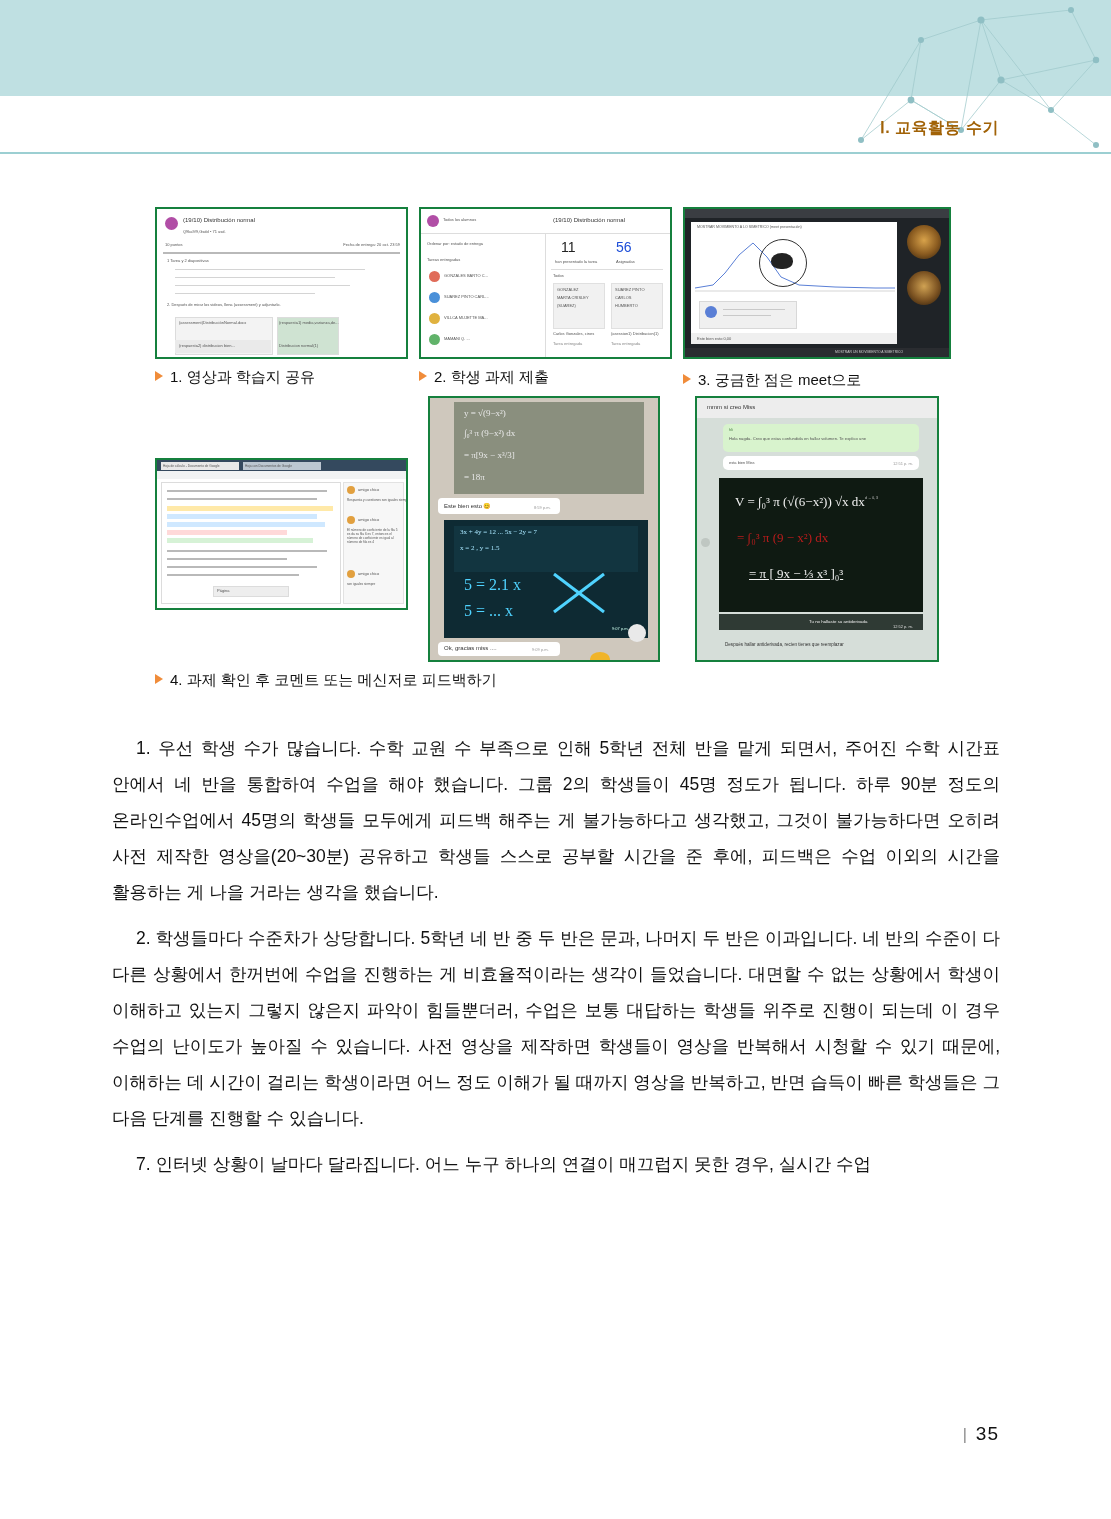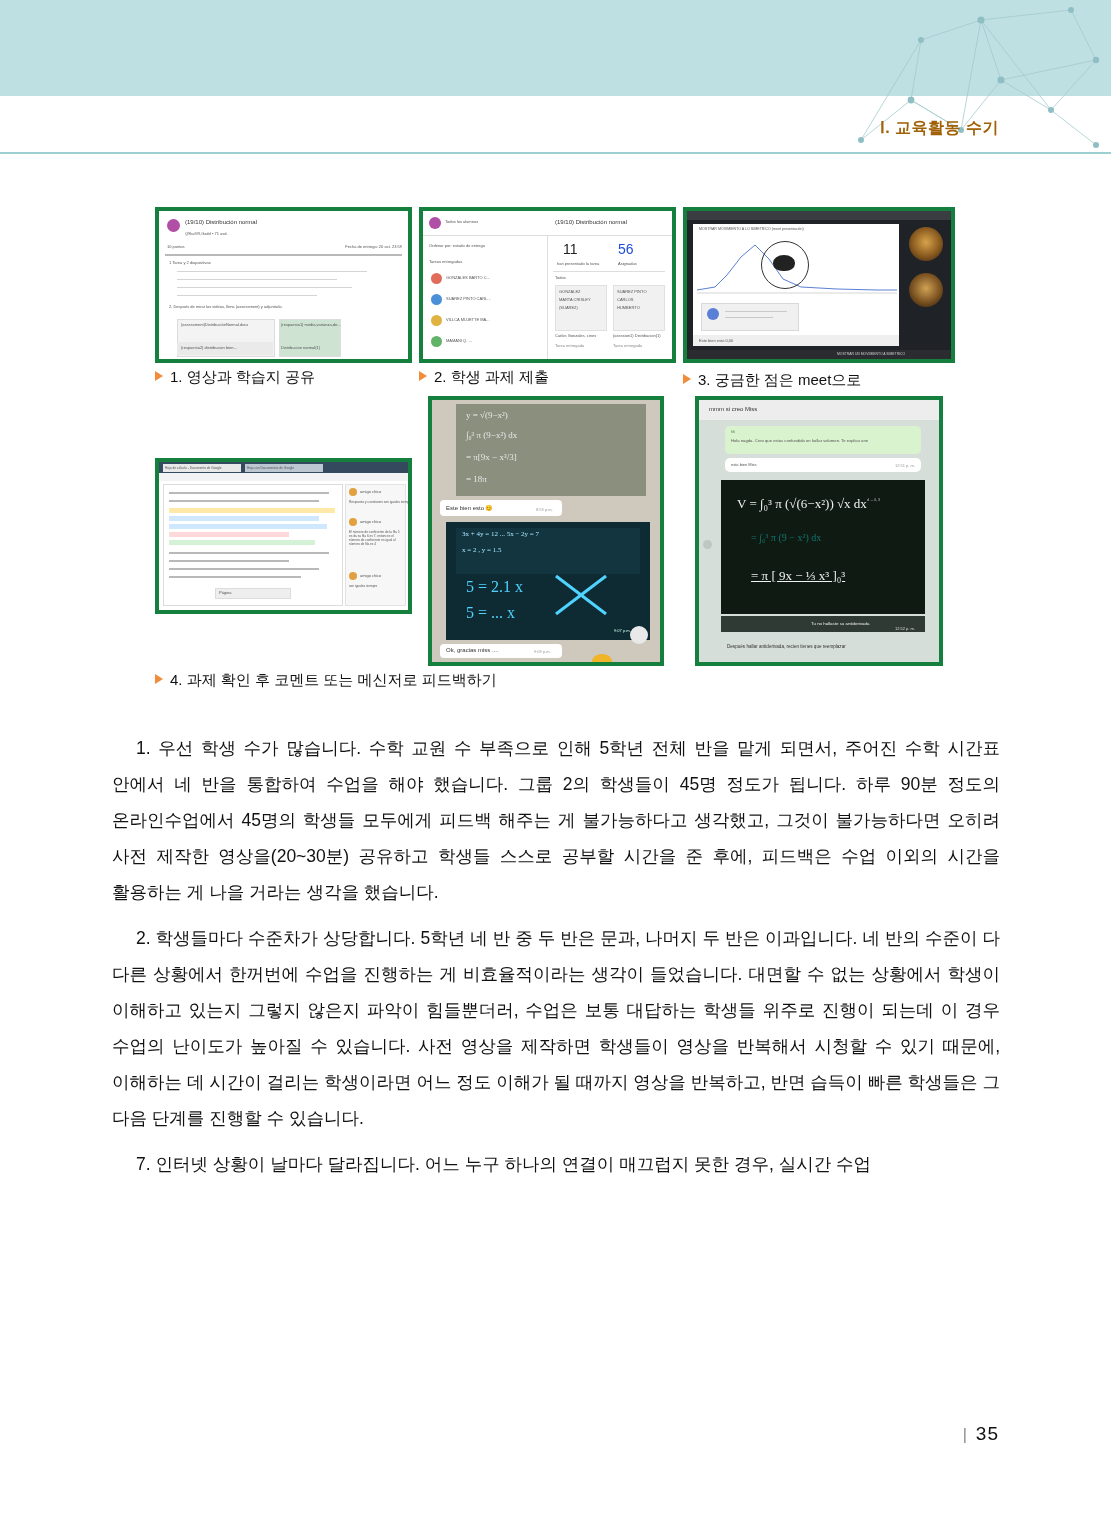"11" .shot { border: 4px solid #15803d -> 2px solid #15803d }
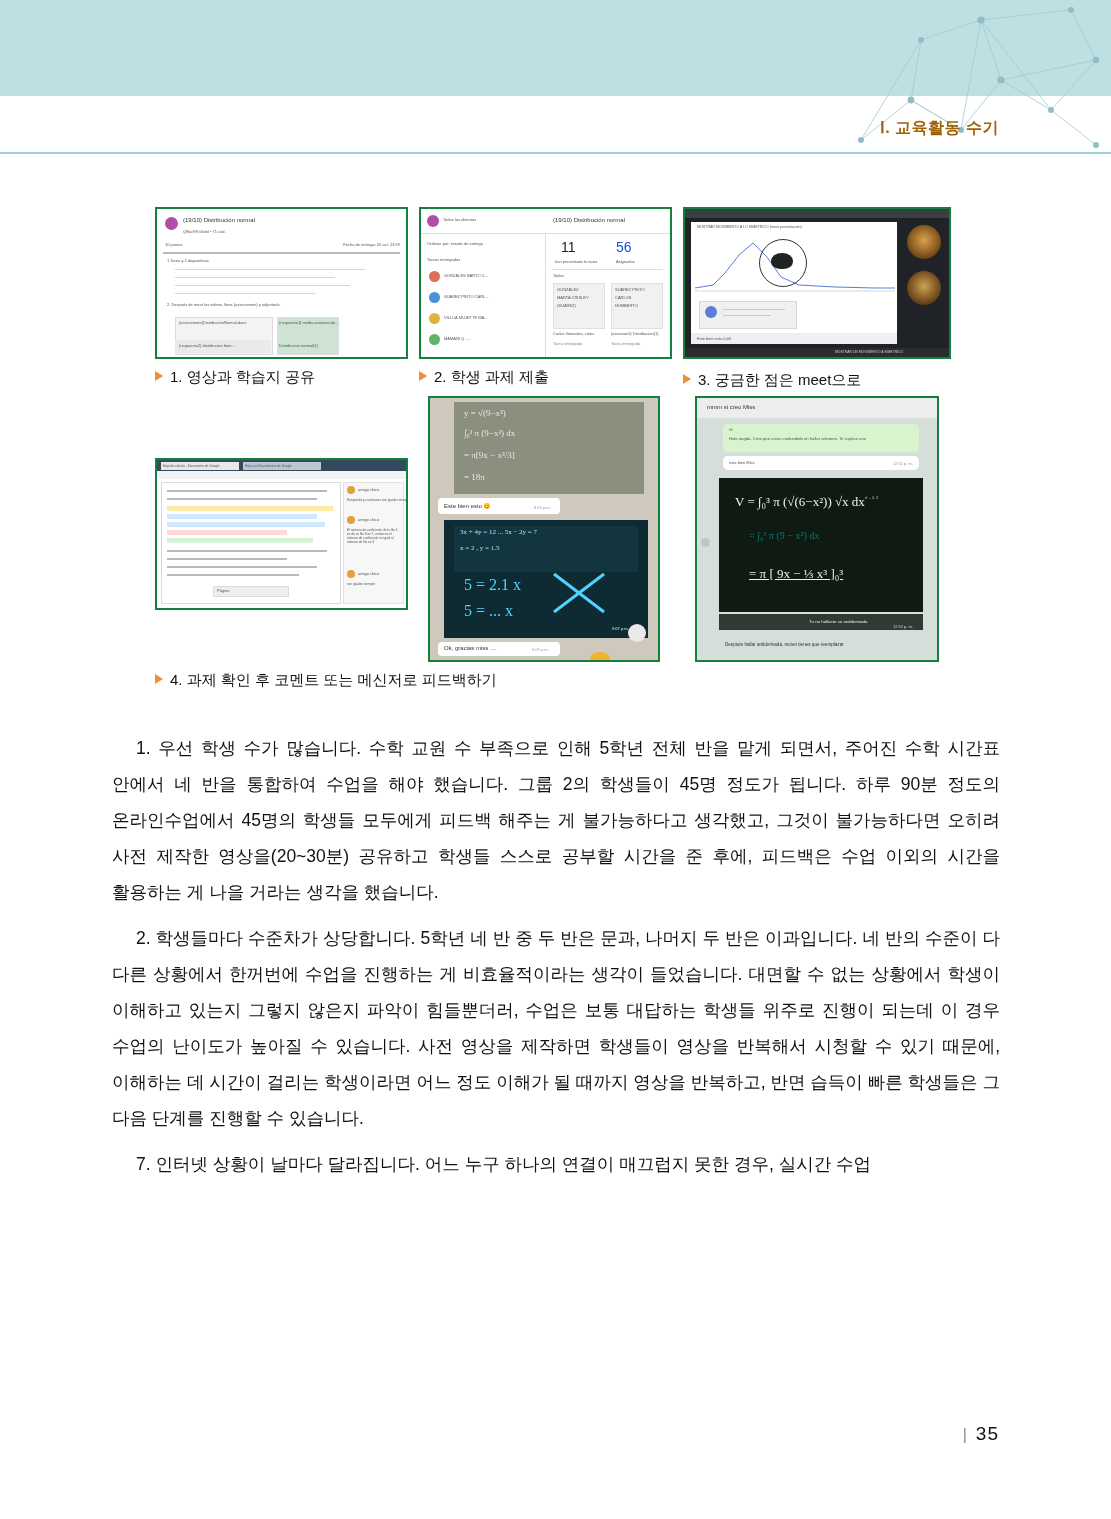"= ∫₀³ π (9 −" div.m-chalk { color: #0f766e -> #b91c1c; font-size: 10px -> 13px; left: 52px -> 40px }
